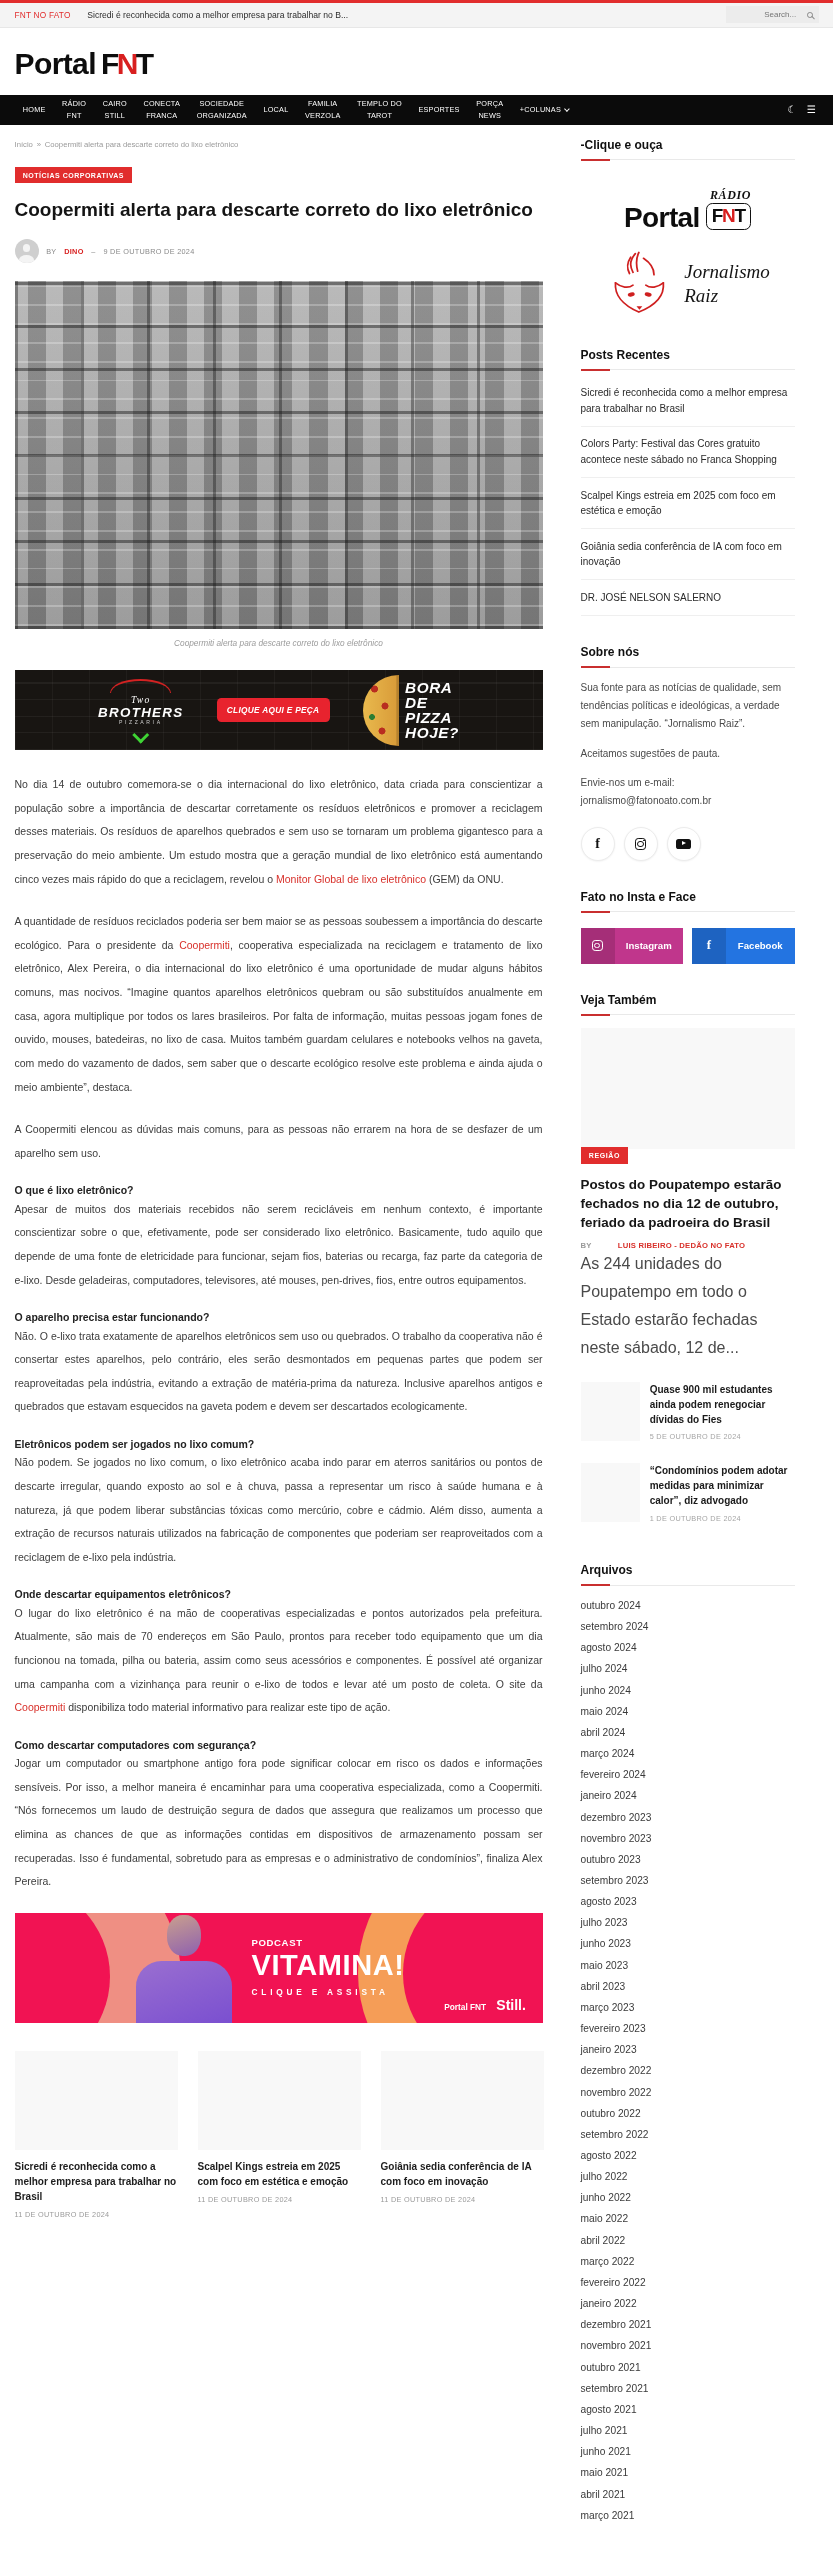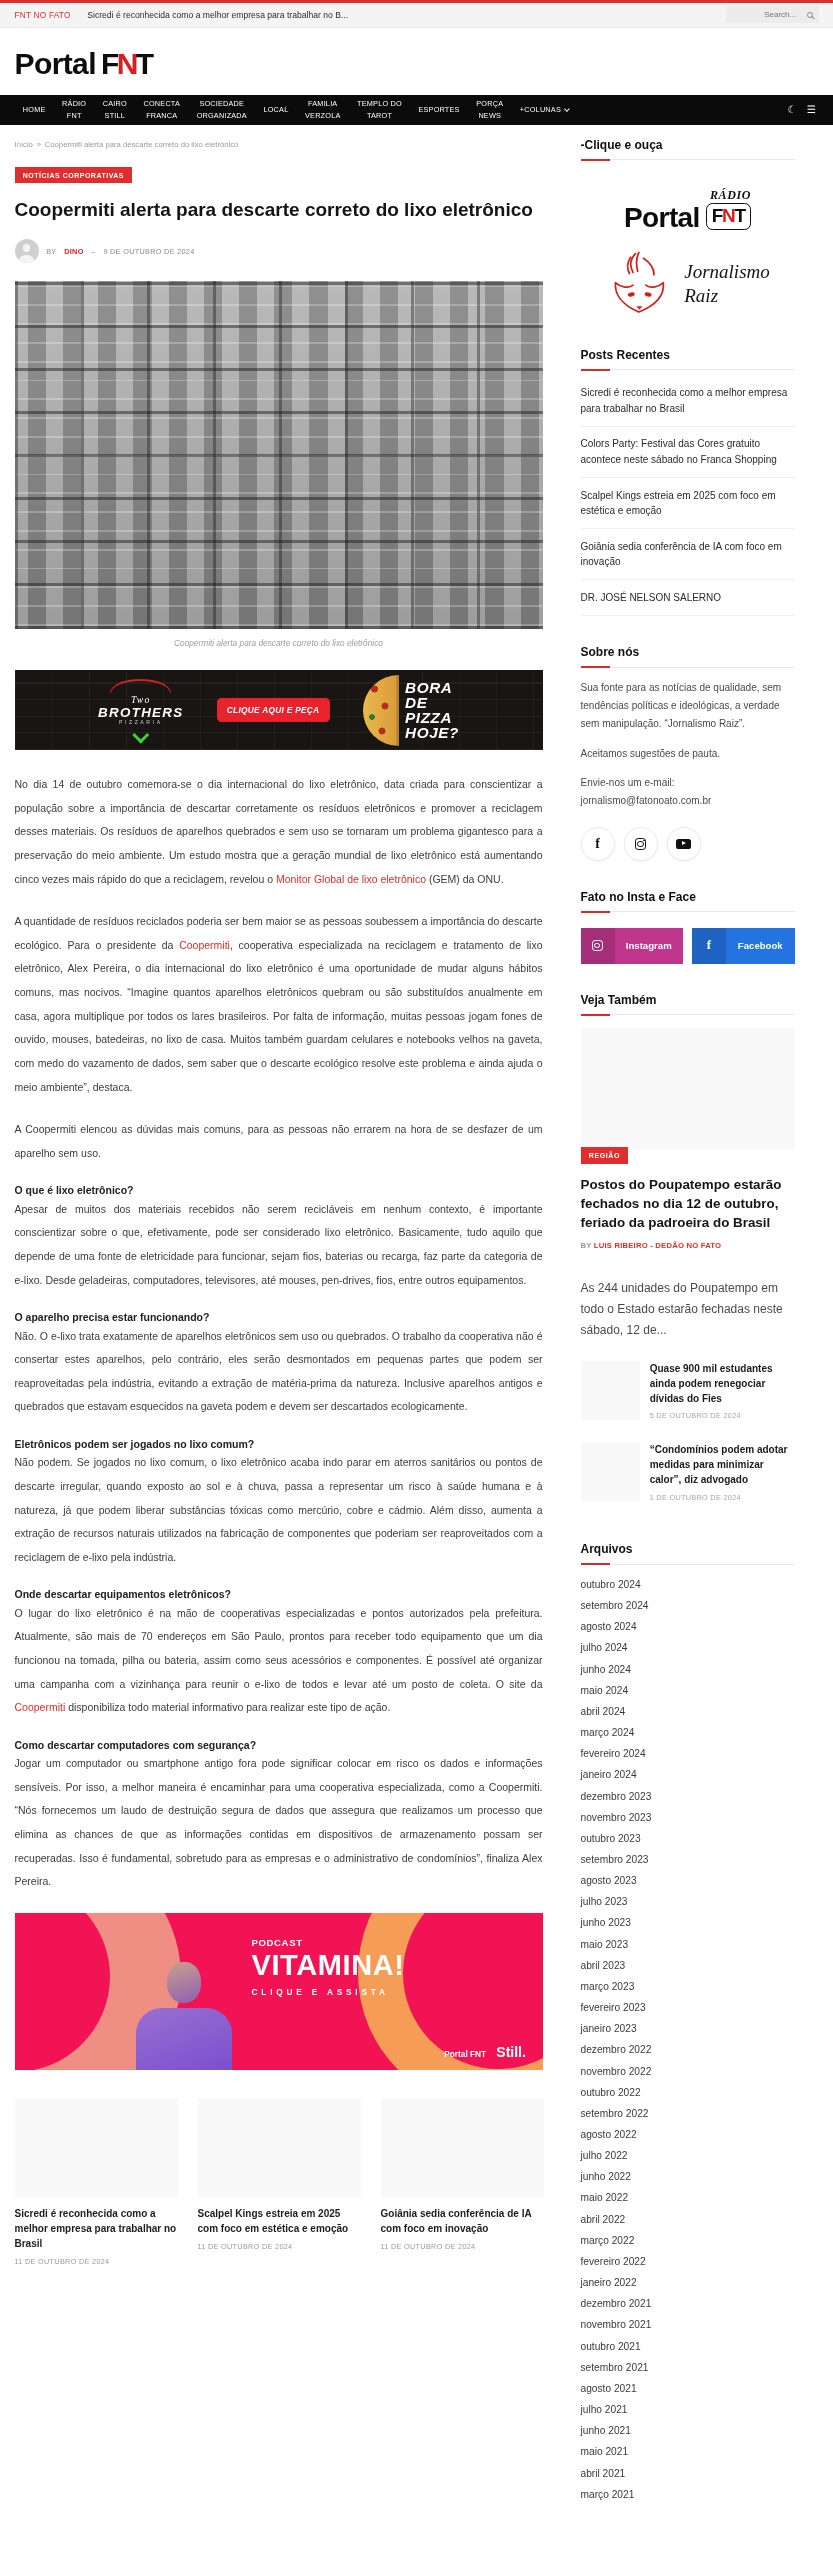"LUIS RIBEIRO - DEDÃO NO" .feat-by .author { margin-left: none -> 24px }
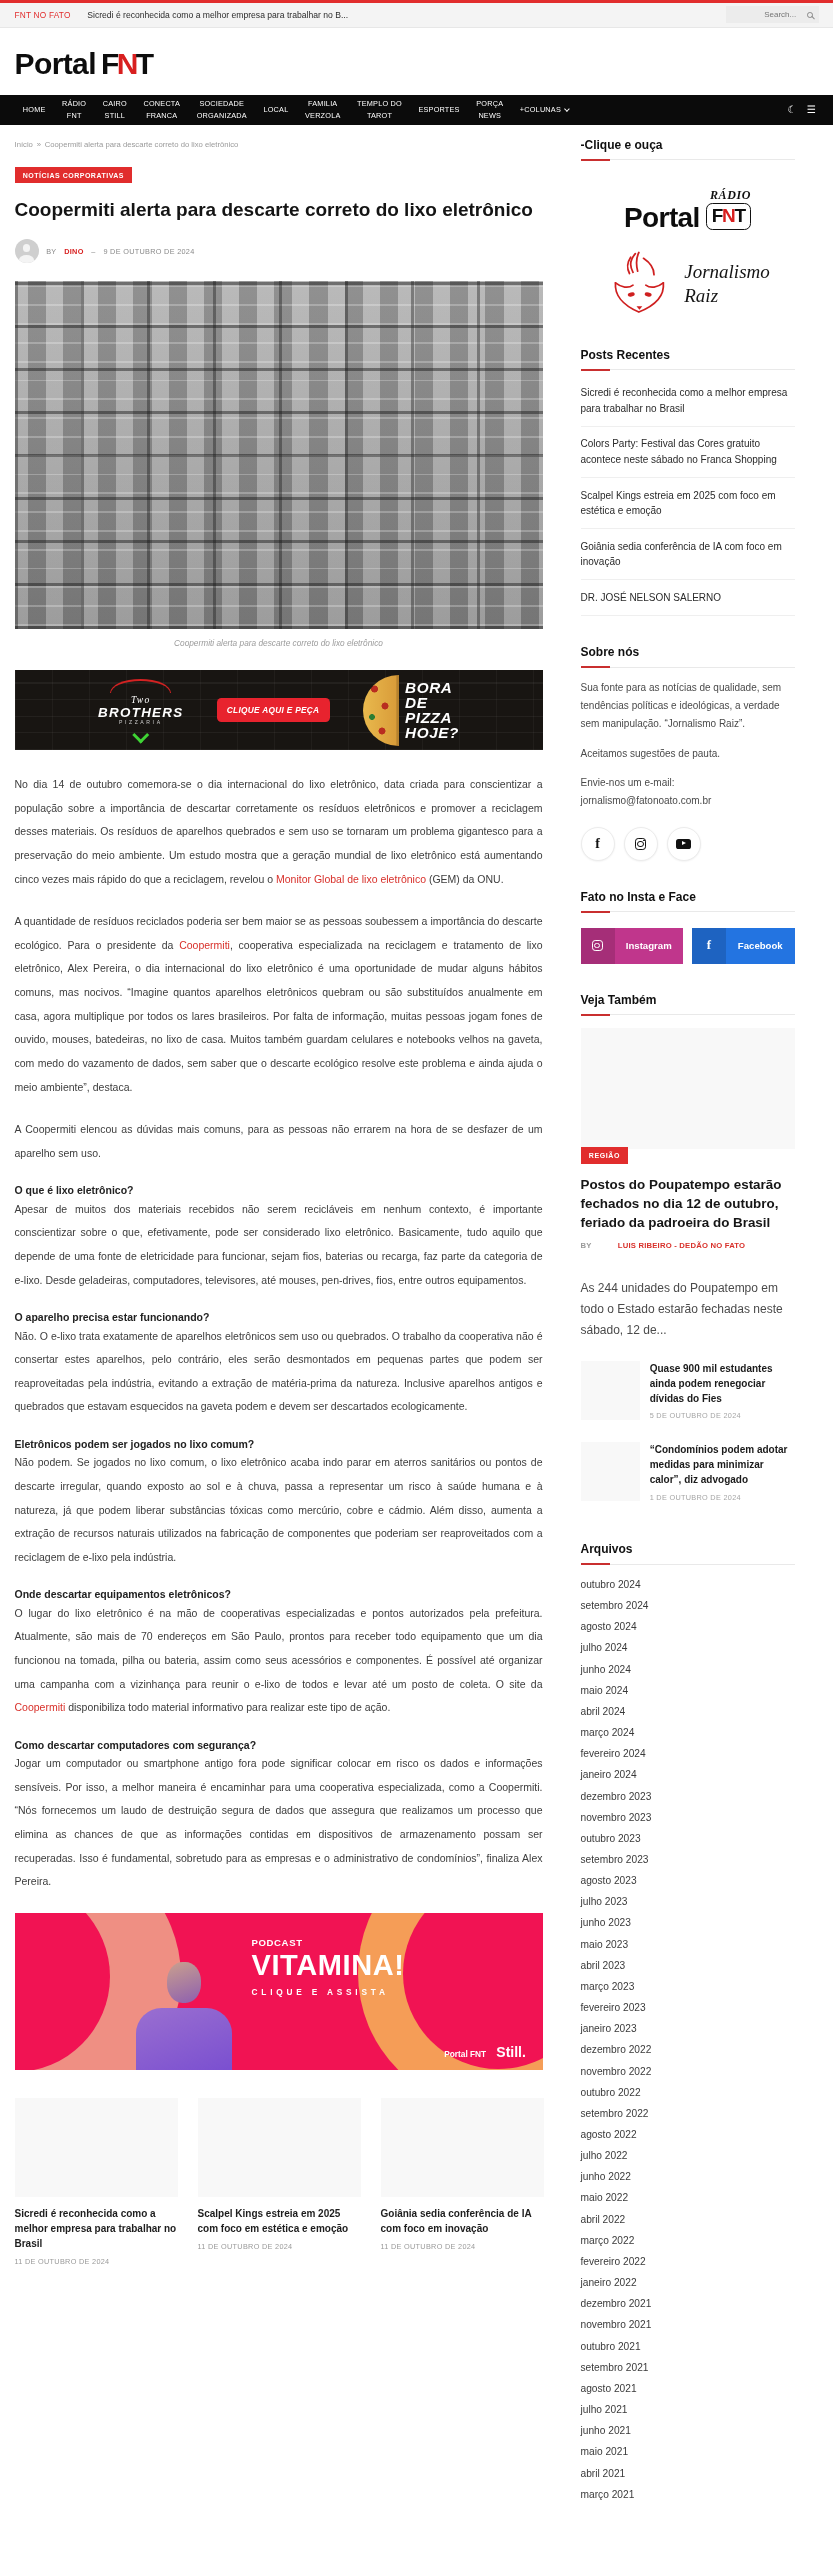"As 244 unidades do Poupatempo" .feat-excerpt { font-size: 12px -> 16px; margin-top: 28px -> 0 }
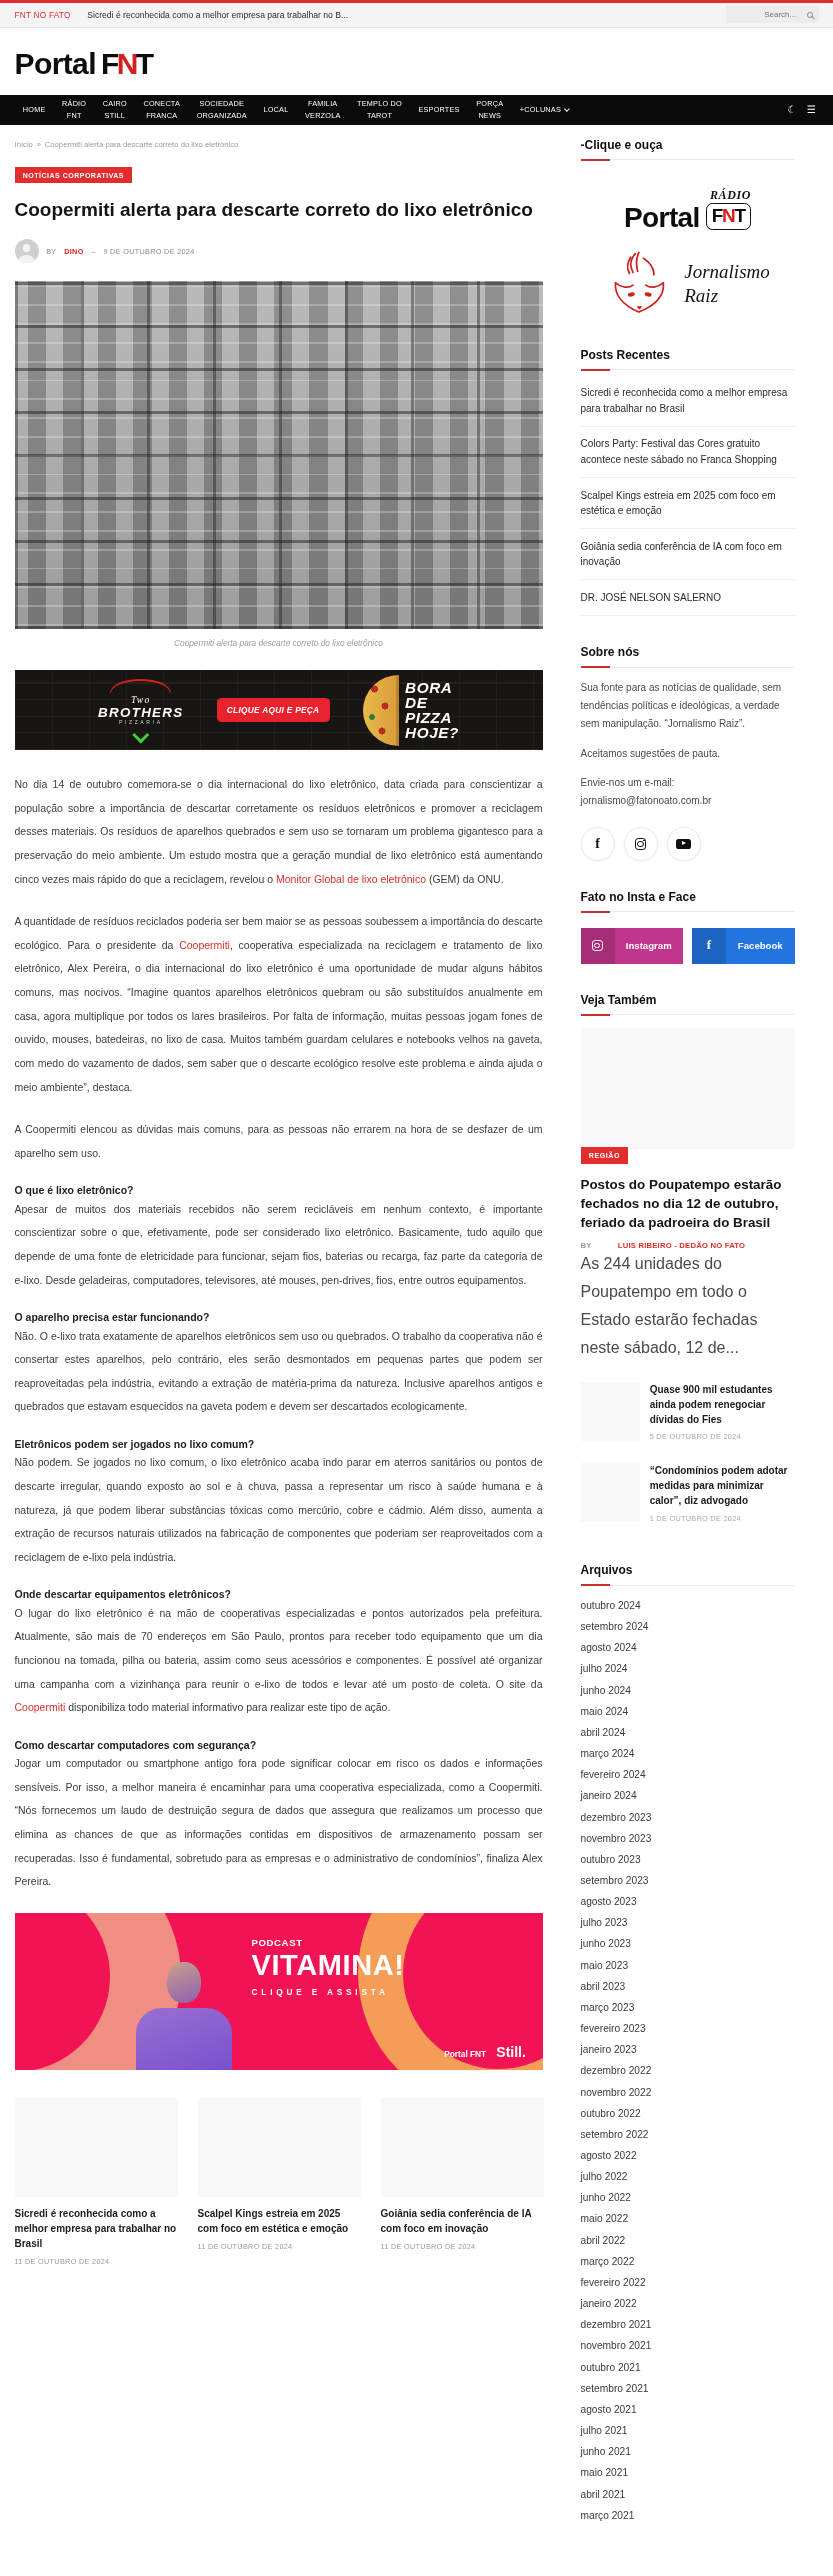"PODCAST" .podcast { height: 157px -> 110px }
